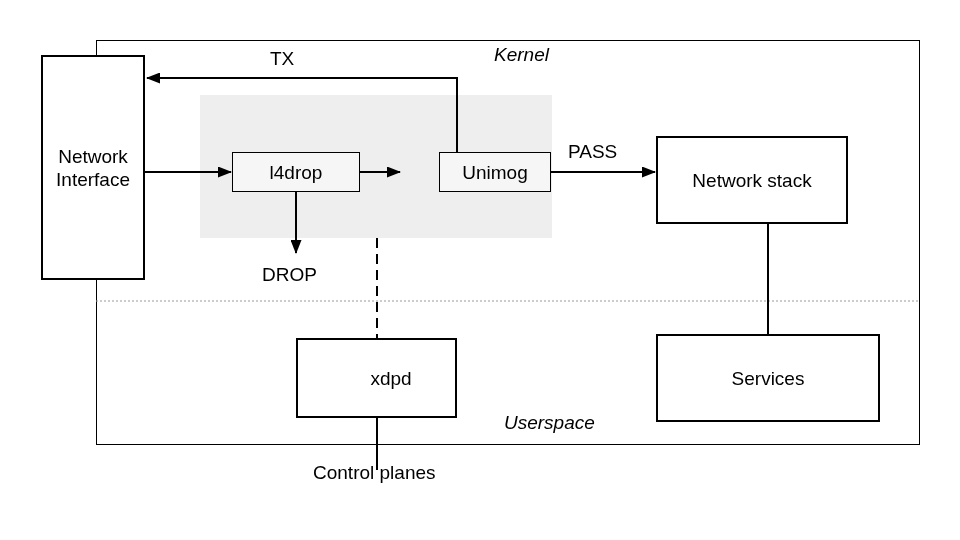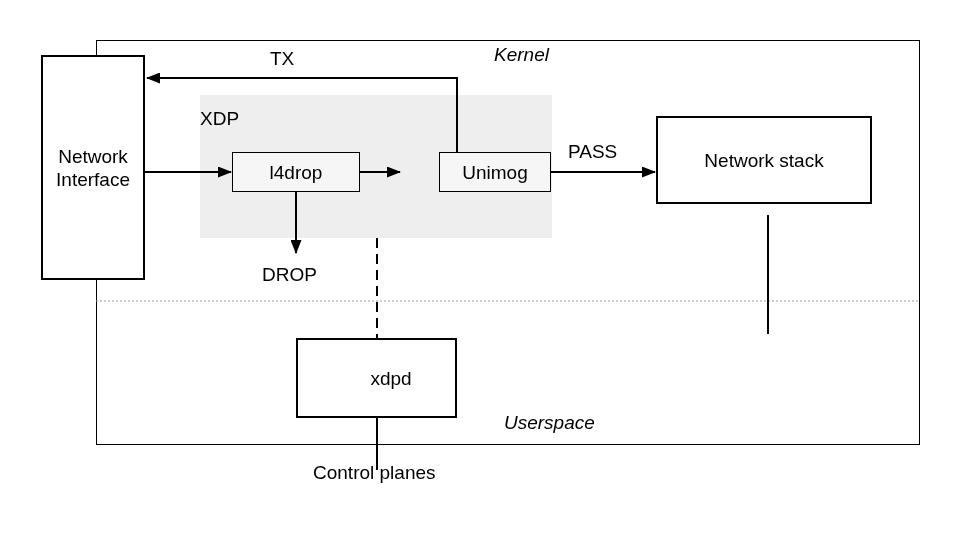"XDP" div.lbl { html: <div>XDP</div> -> none }
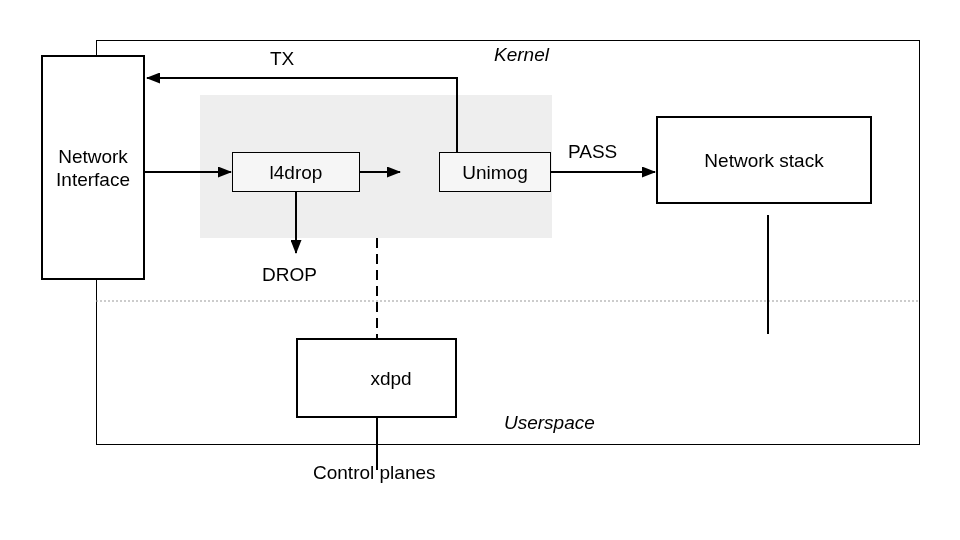"Network stack" .node-network-stack { top: 116px -> 136px; width: 216px -> 192px }
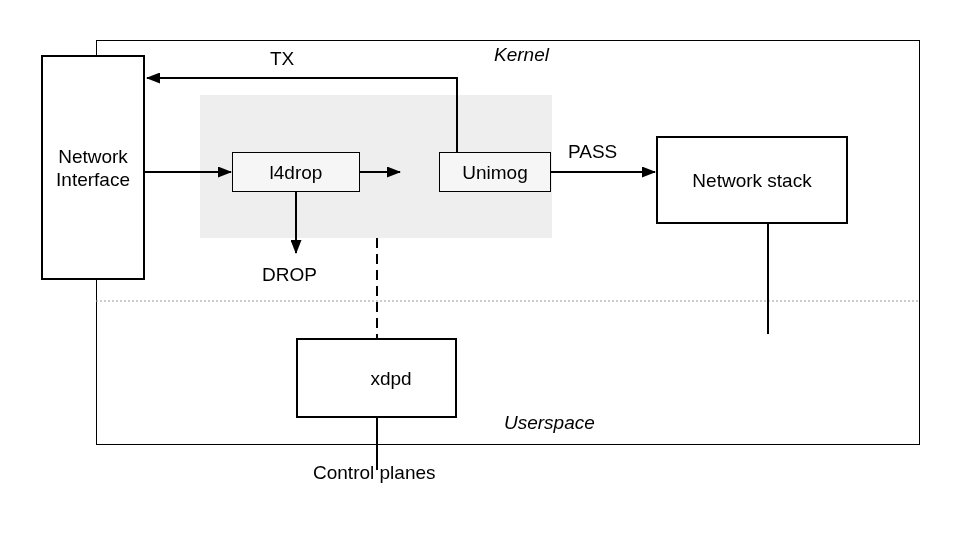"Services" div.node { html: none -> <div> <span>Services</span> </div> }
